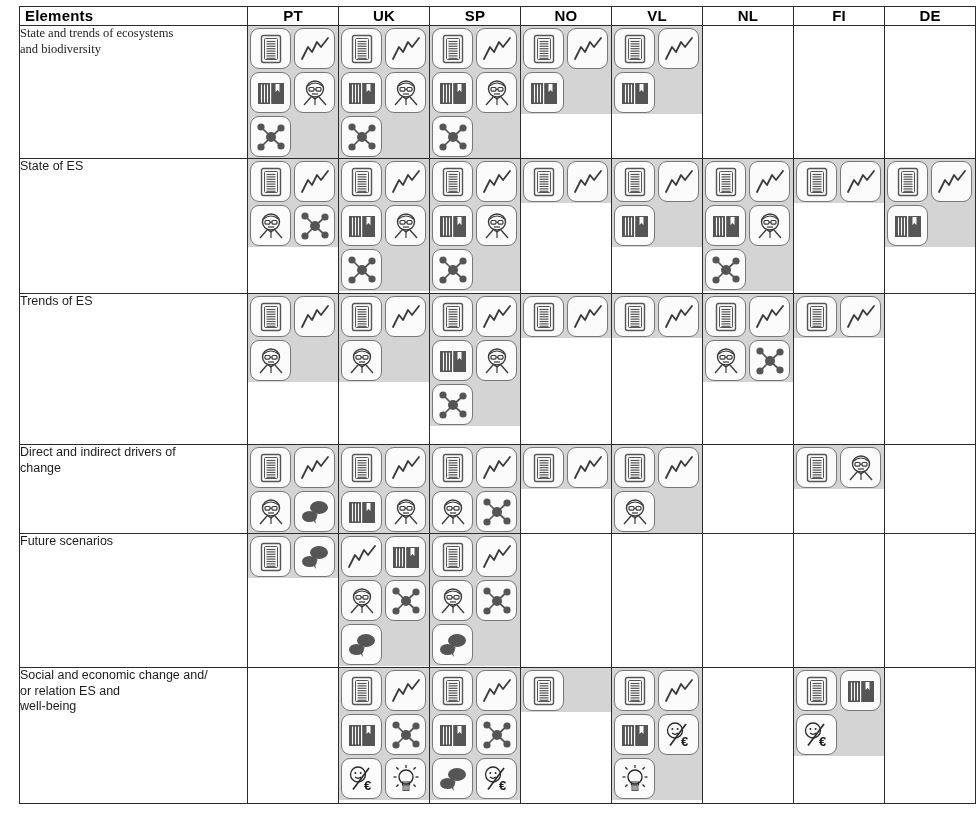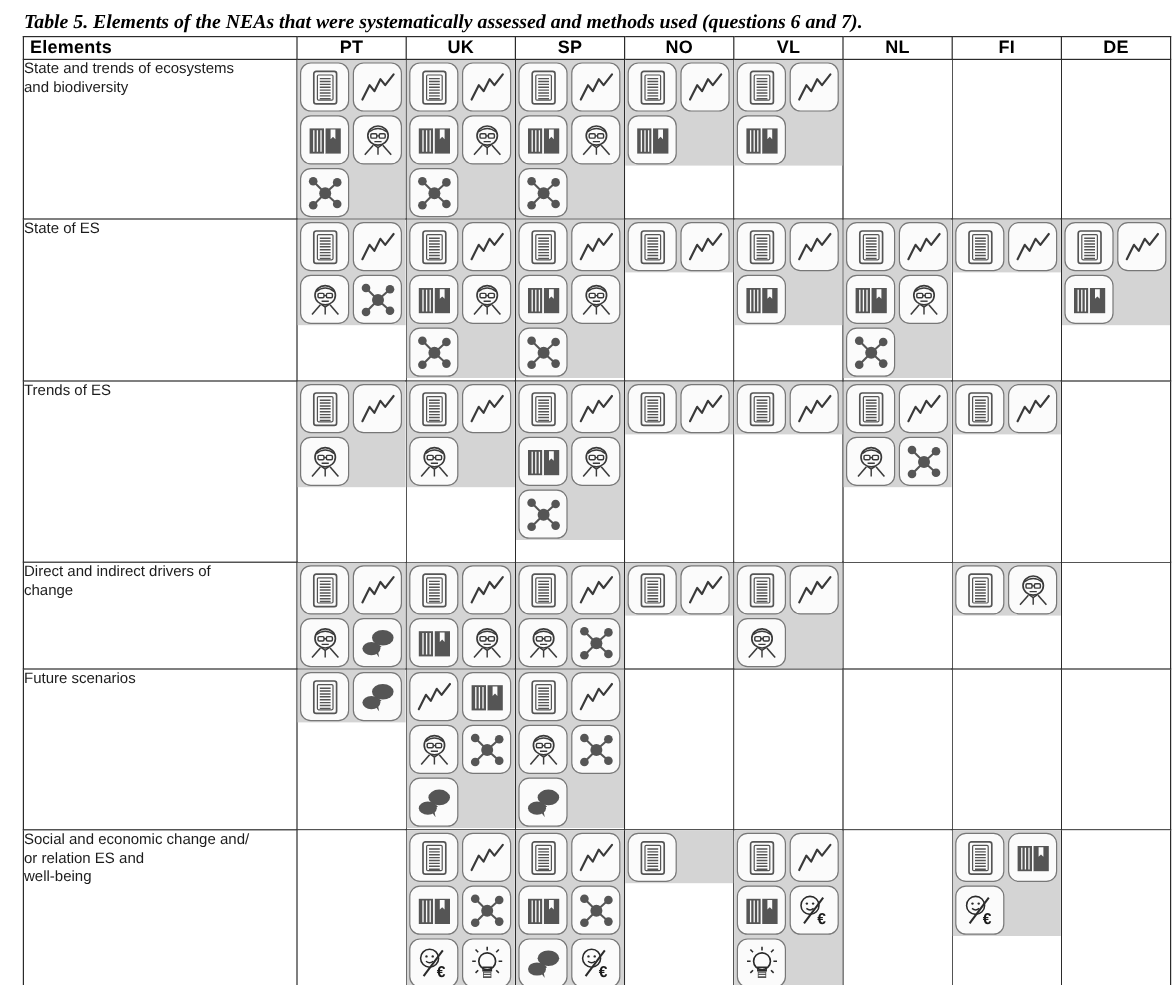"Table 5. Elements of the" div.table-caption { html: <div>Table 5. Elements of the NEAs that were systematically assessed and methods used (questions 6 and 7).</div> -> none }
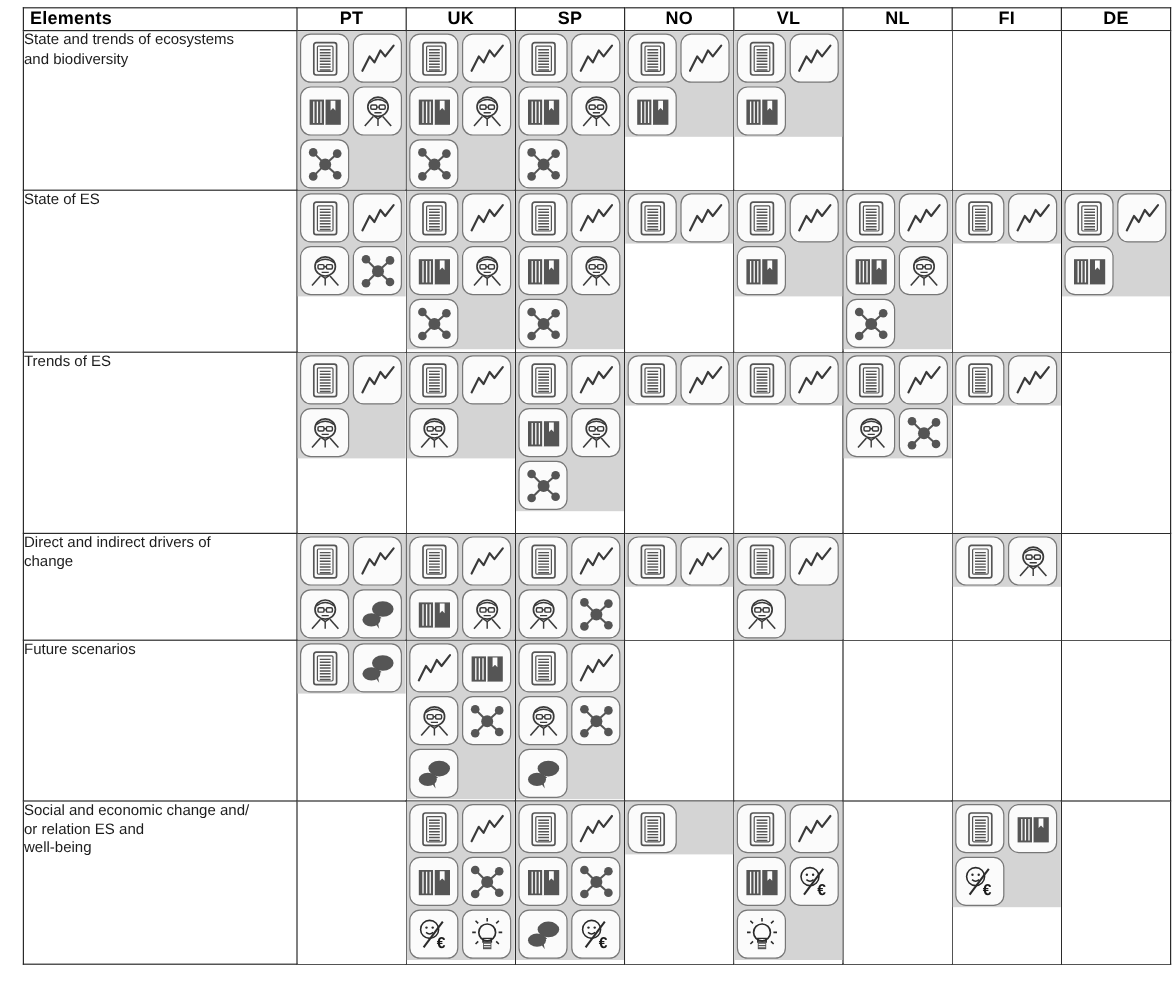"State and trends of ecosystems" tr.r0 { font-family: none -> Liberation Serif, serif }
